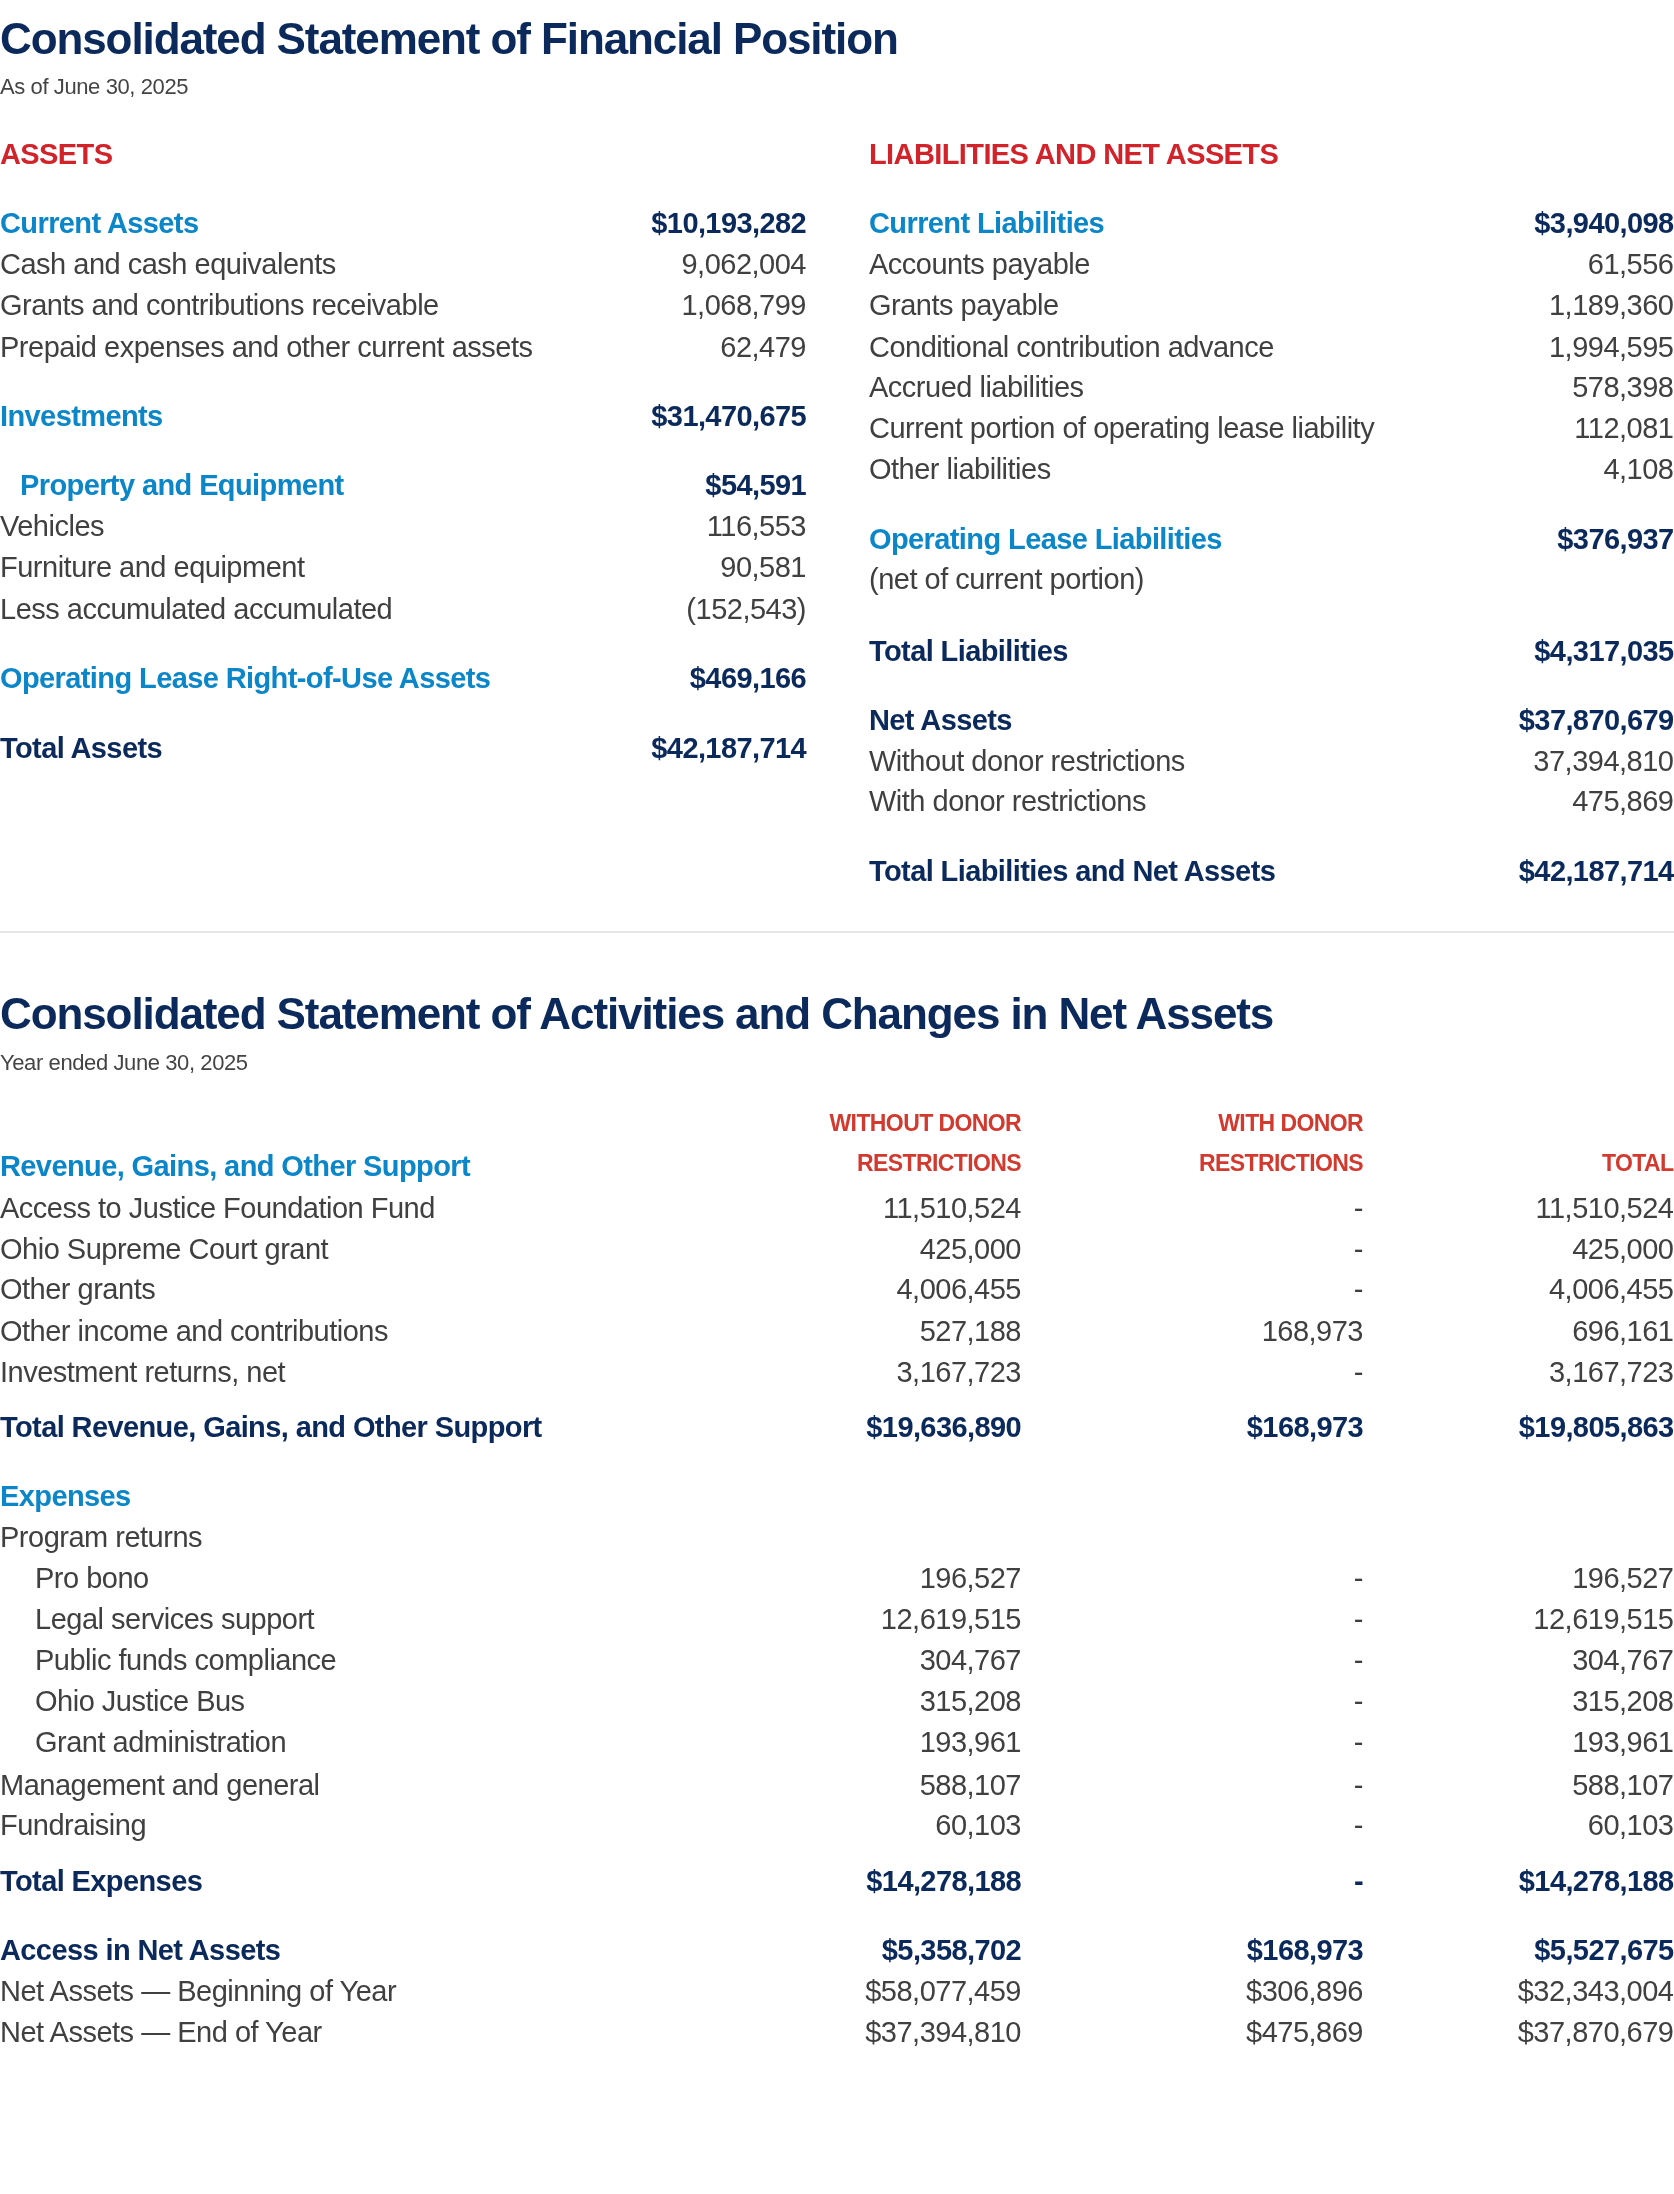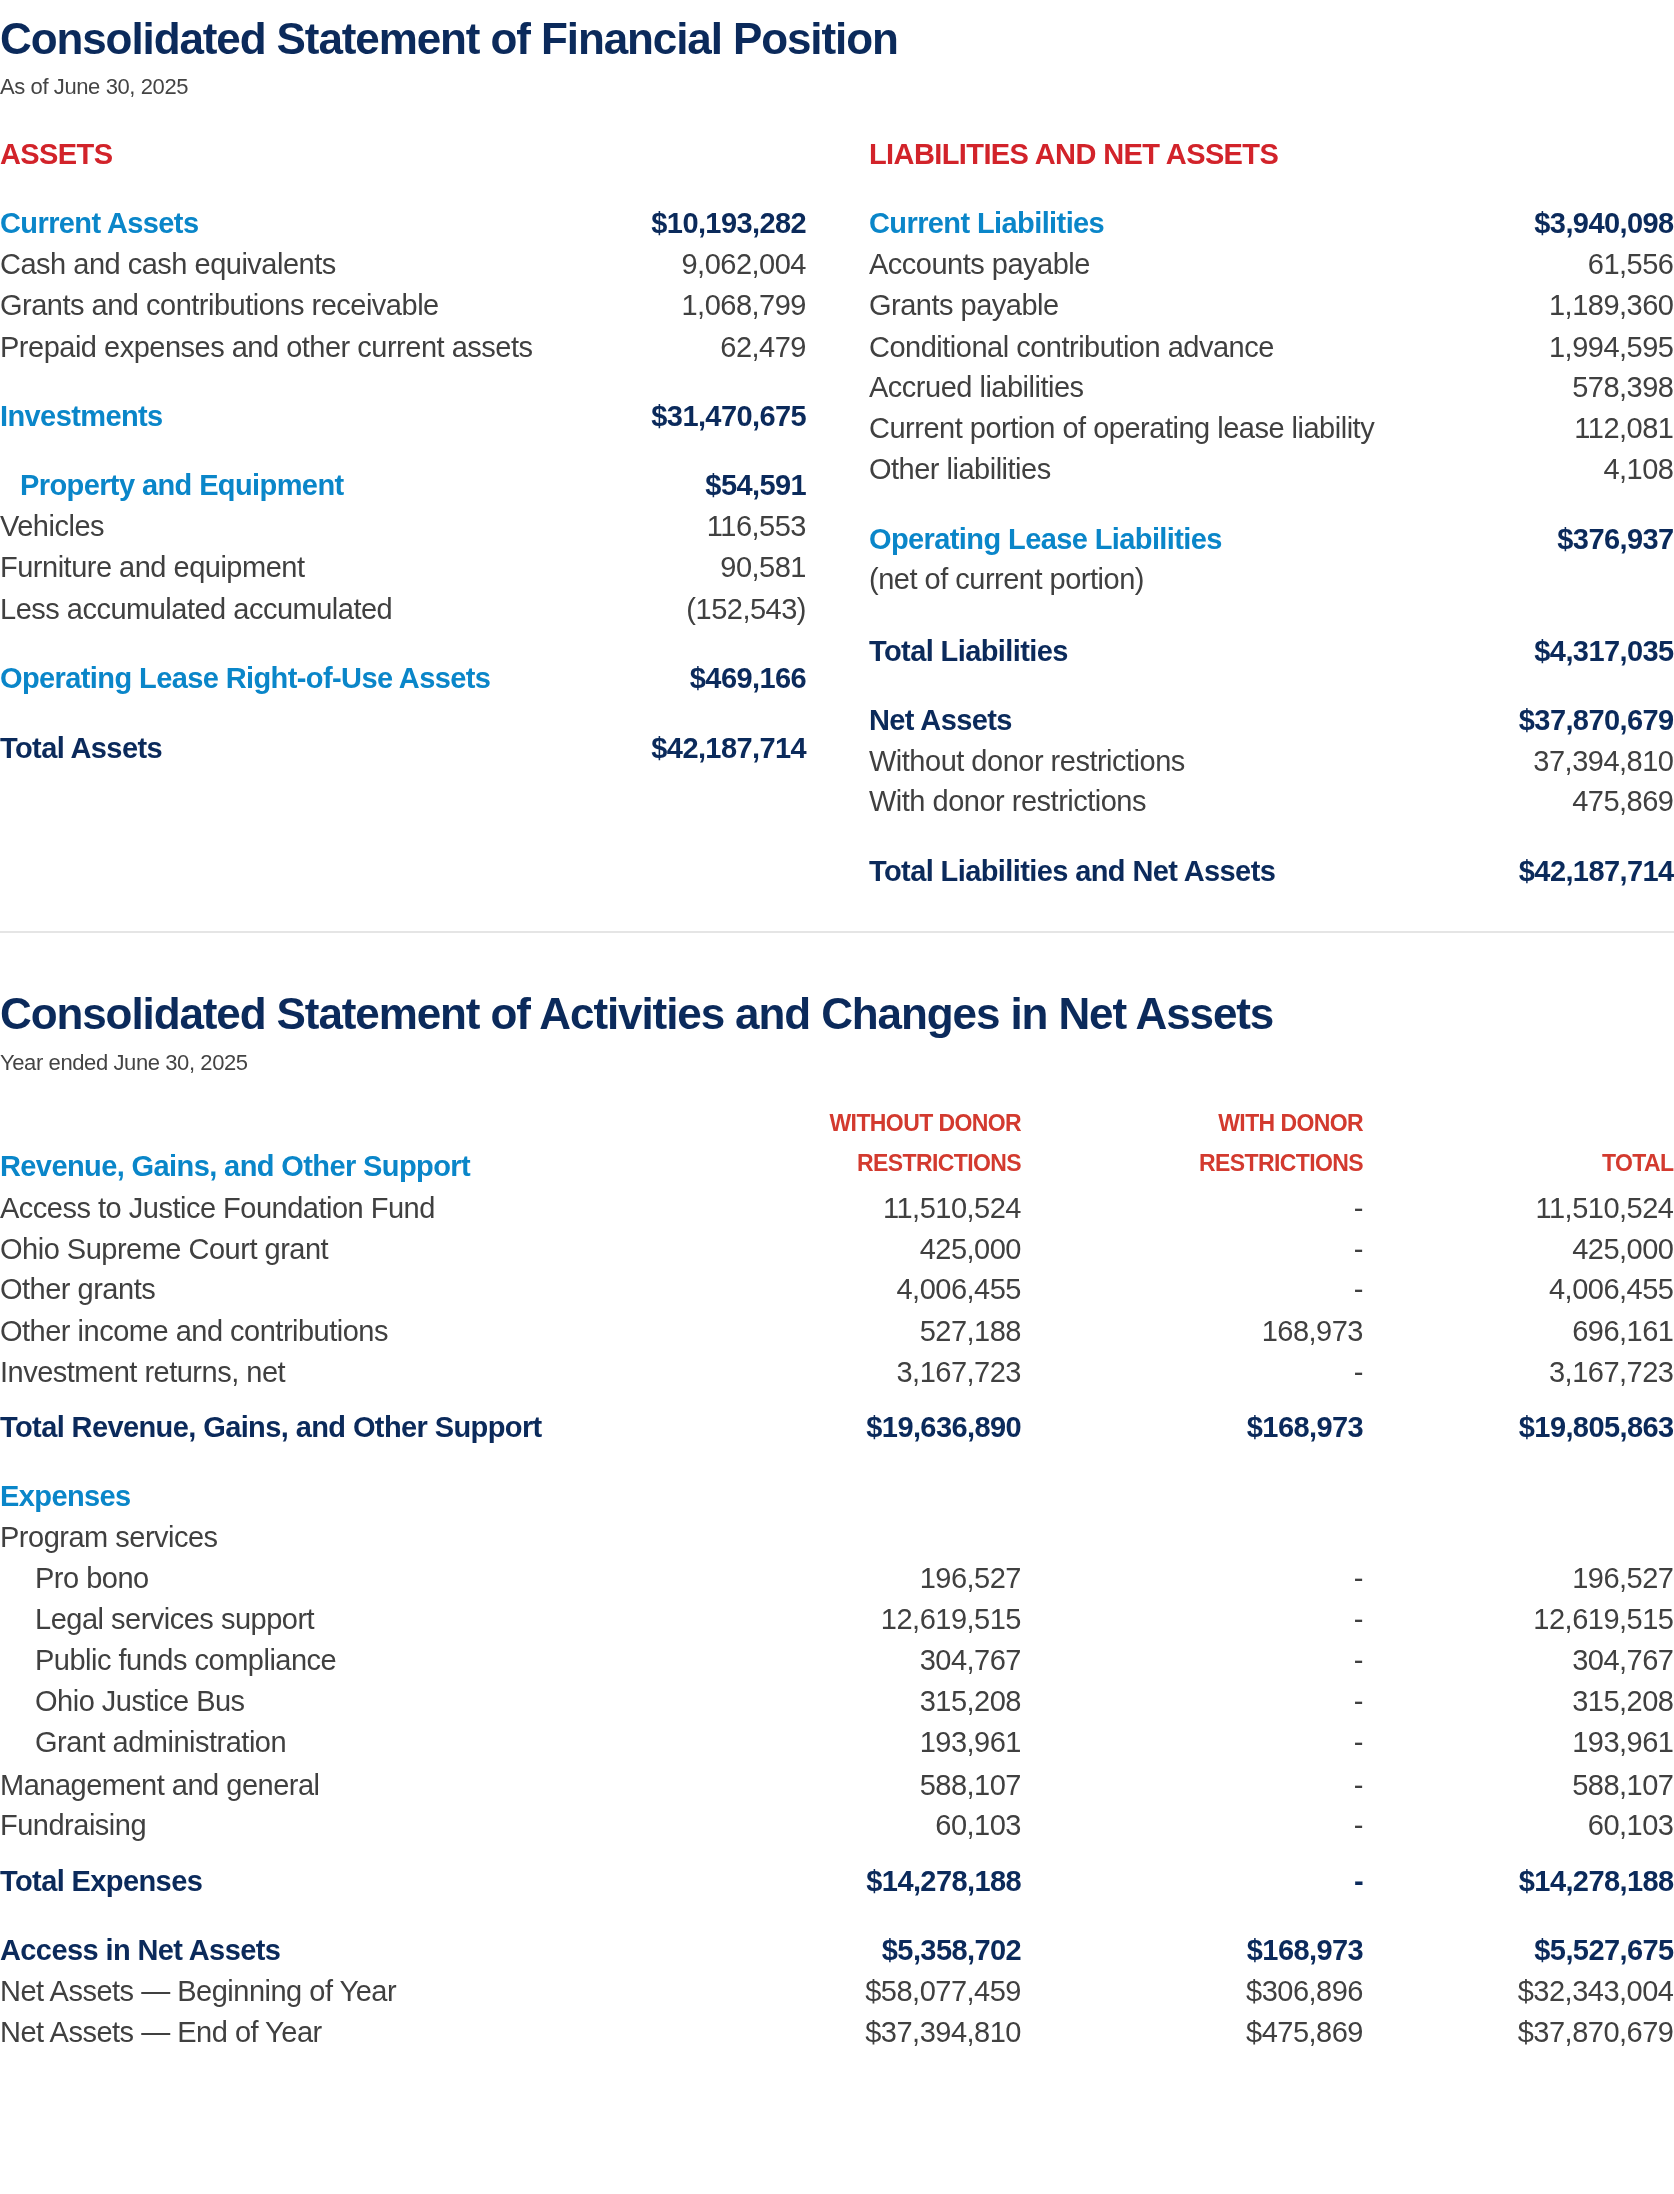"Program services" div.abs { text: services -> returns }
